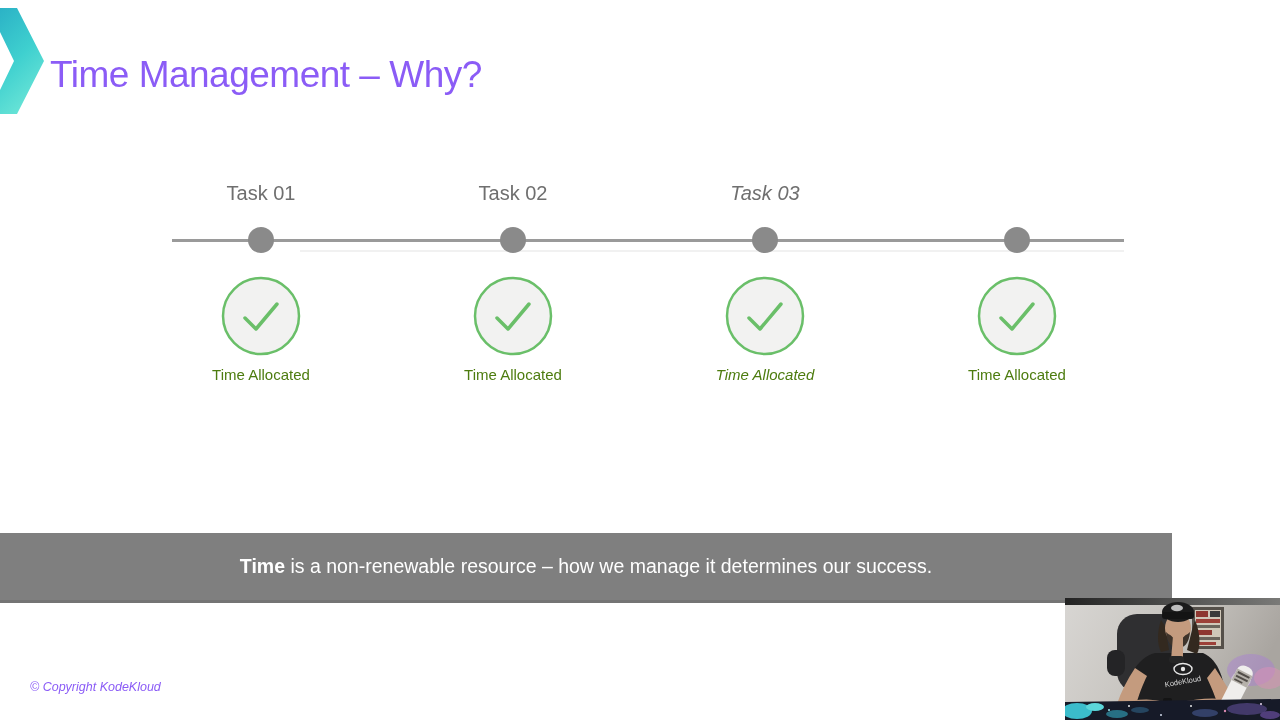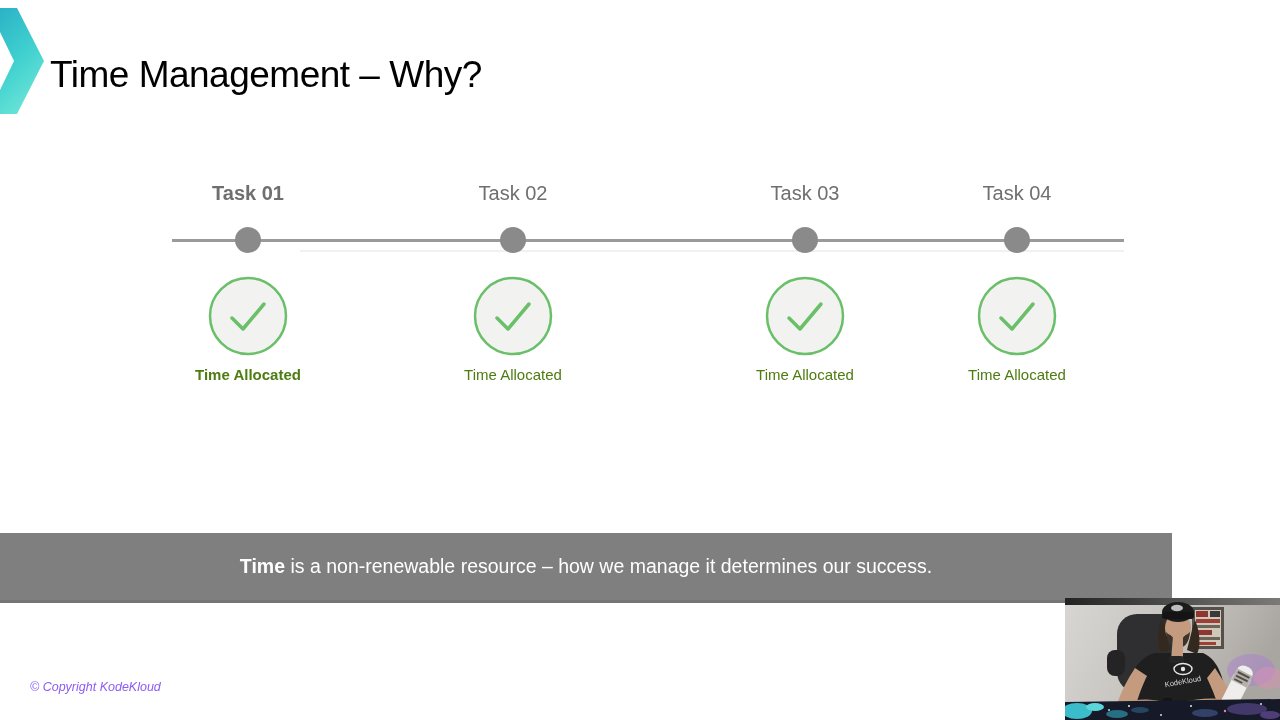"Time Management – Why?" .slide-title { color: #000000 -> #8b5cf6 }
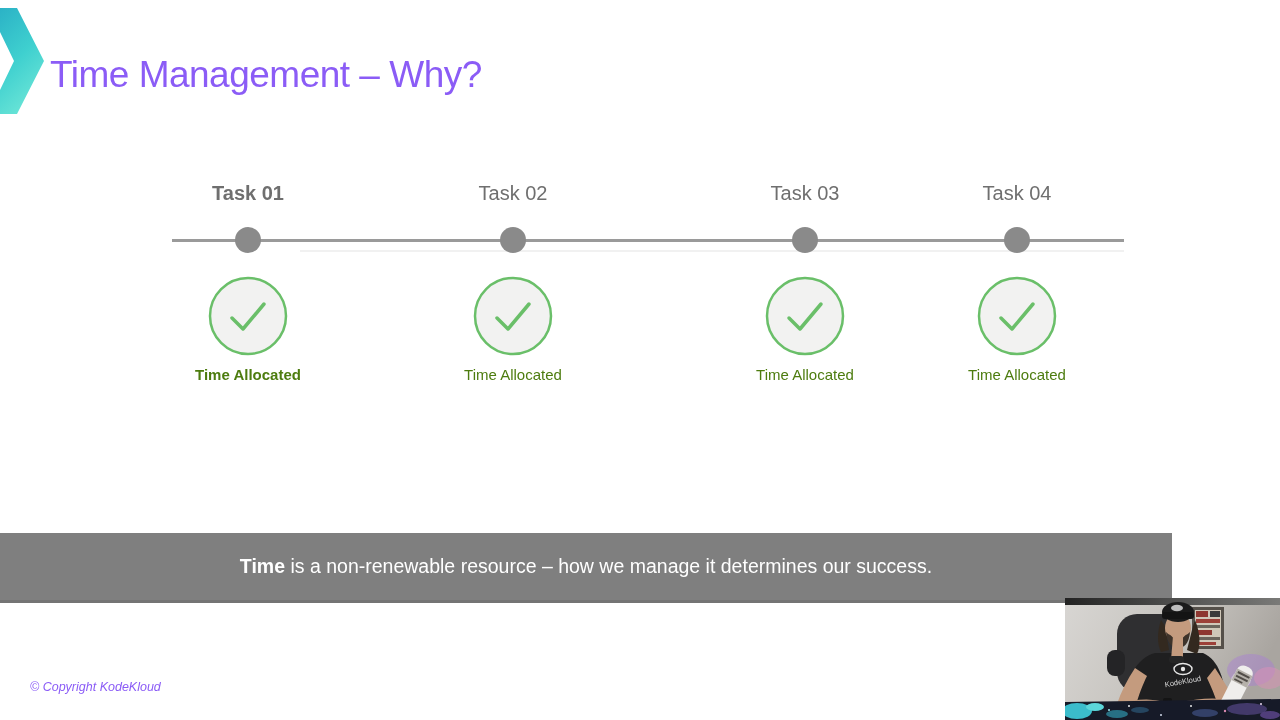"Task 01" .station.s0 { font-weight: bold -> none; left: 158px -> 171px }
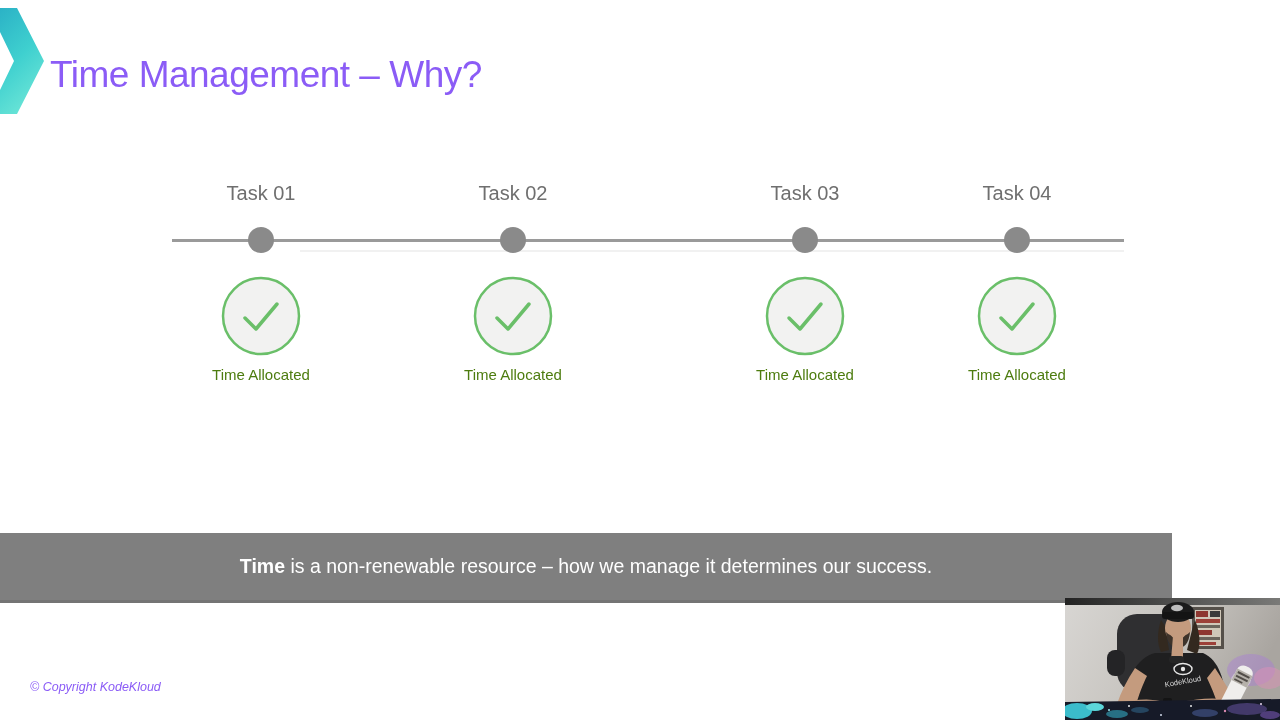"Task 03" .station.s2 { font-style: none -> italic; left: 715px -> 675px }
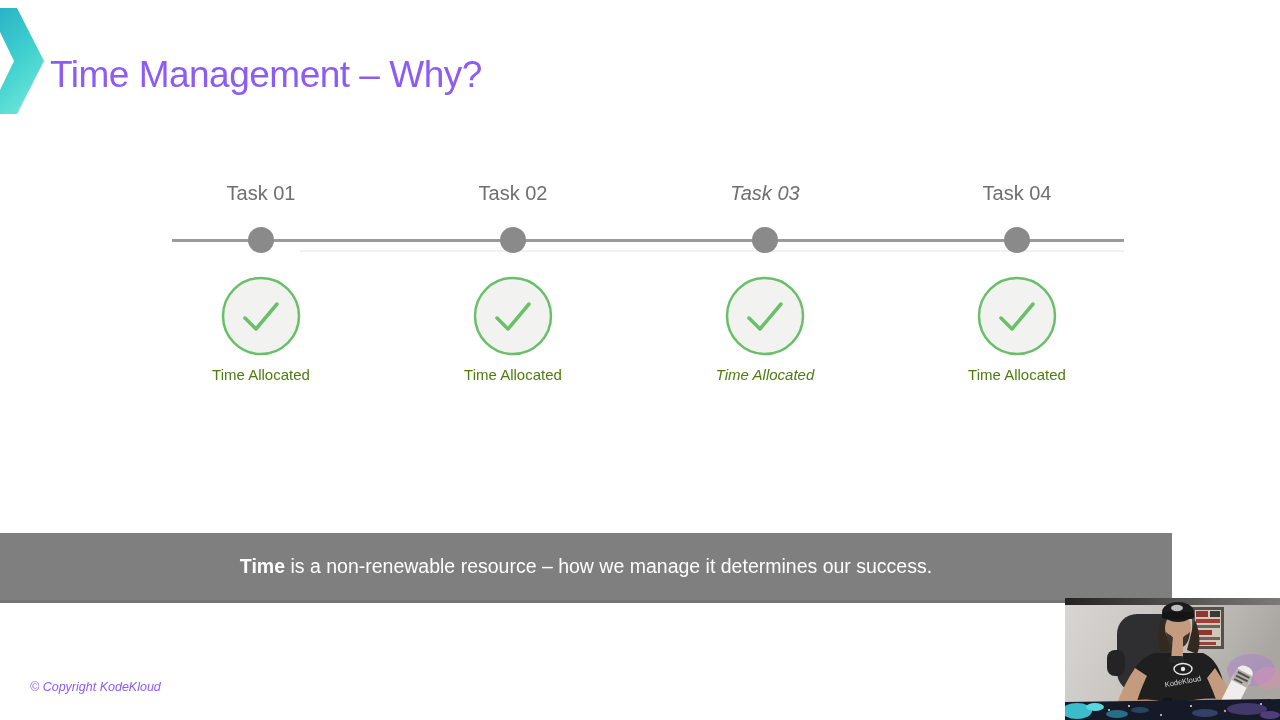"Task 04" div.task-label { html: <div>Task 04</div> -> none }
